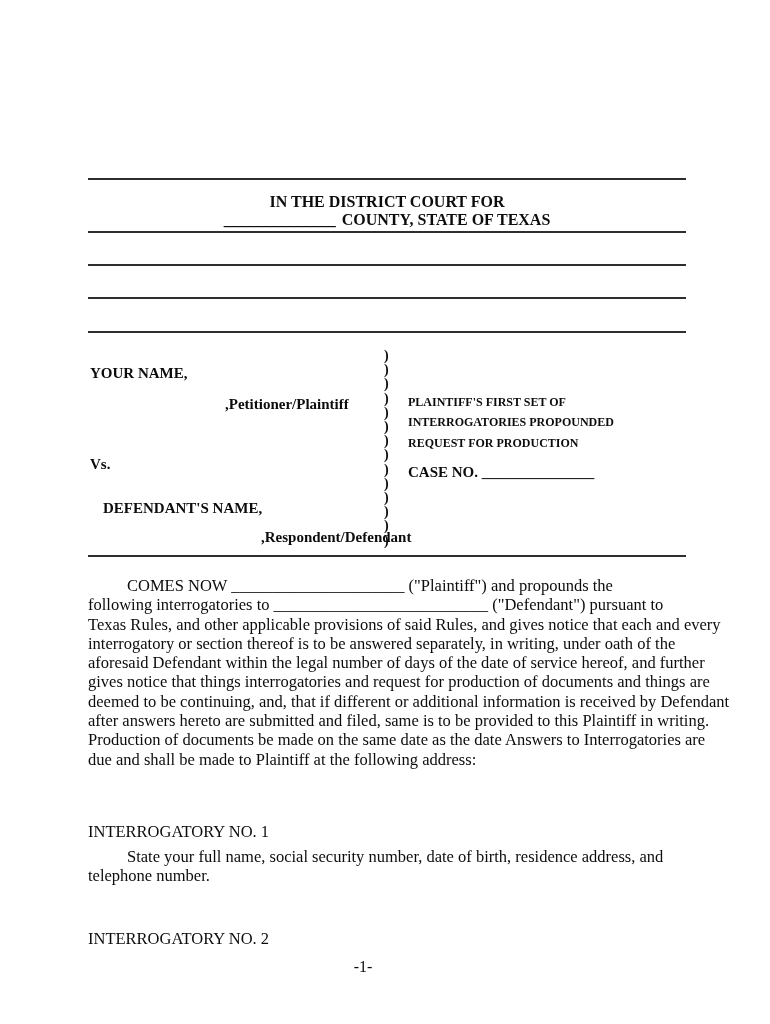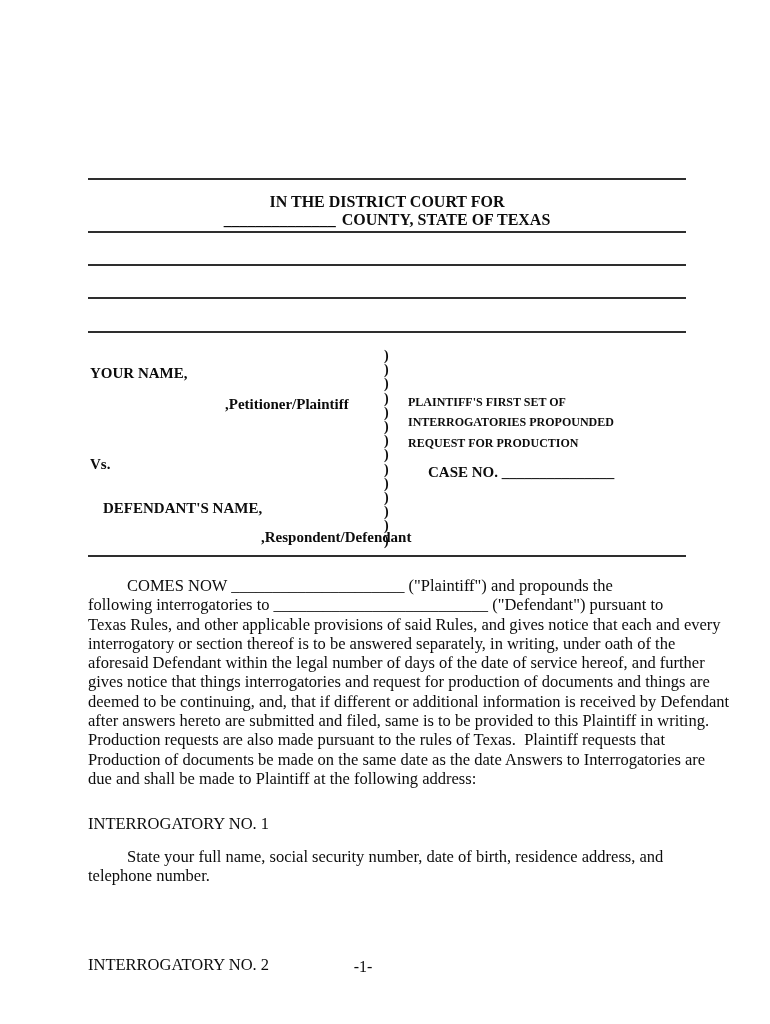"CASE NO. _______________" .case-line { left: 340px -> 320px }
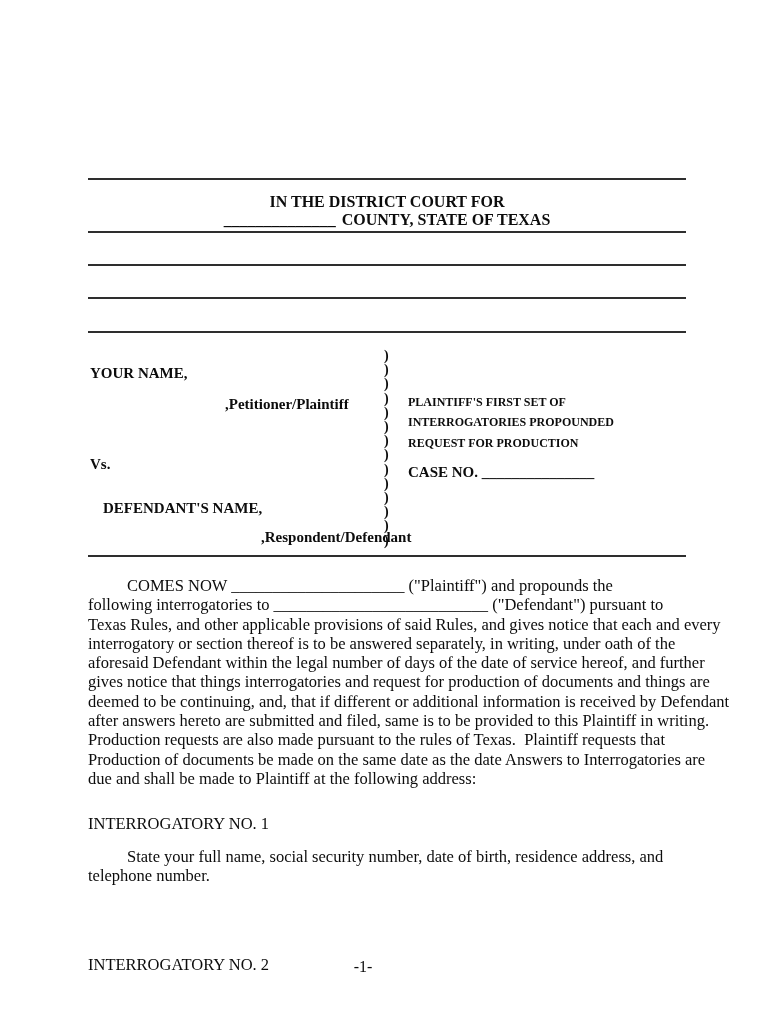"Production requests are also made" div.line { html: <div>Production requests are also made pursuant to the rules of Texas.&nbsp; Plaintiff requests that</div> -> none }
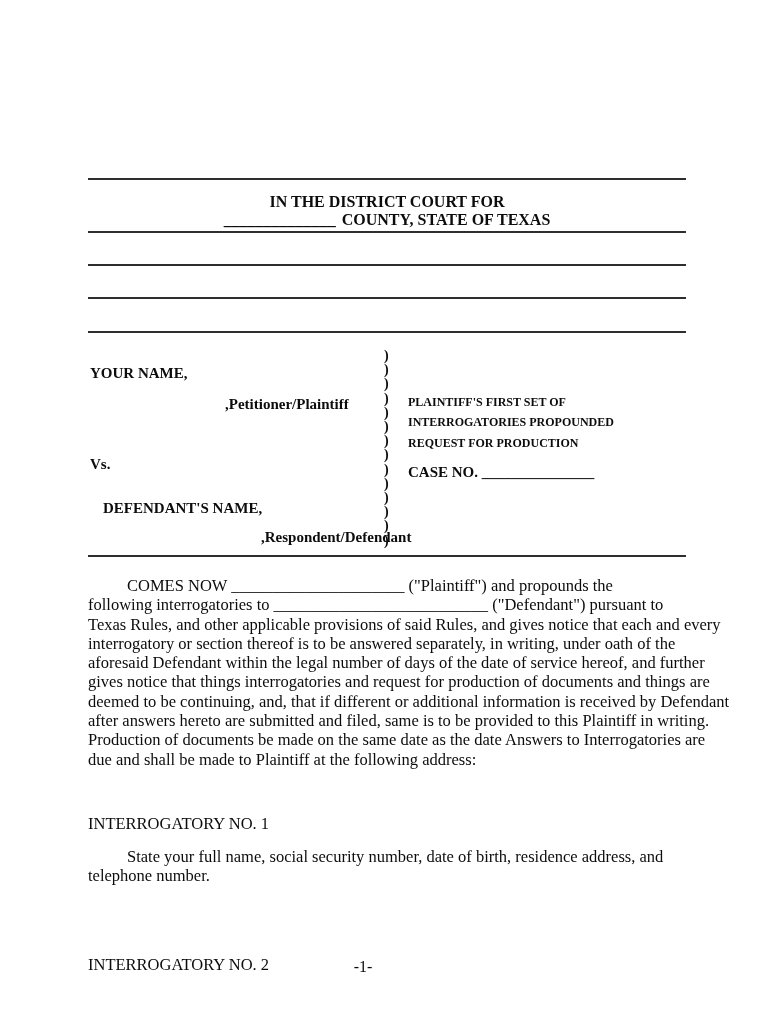"INTERROGATORY NO. 1" .int-heading { margin-top: none -> 8px }
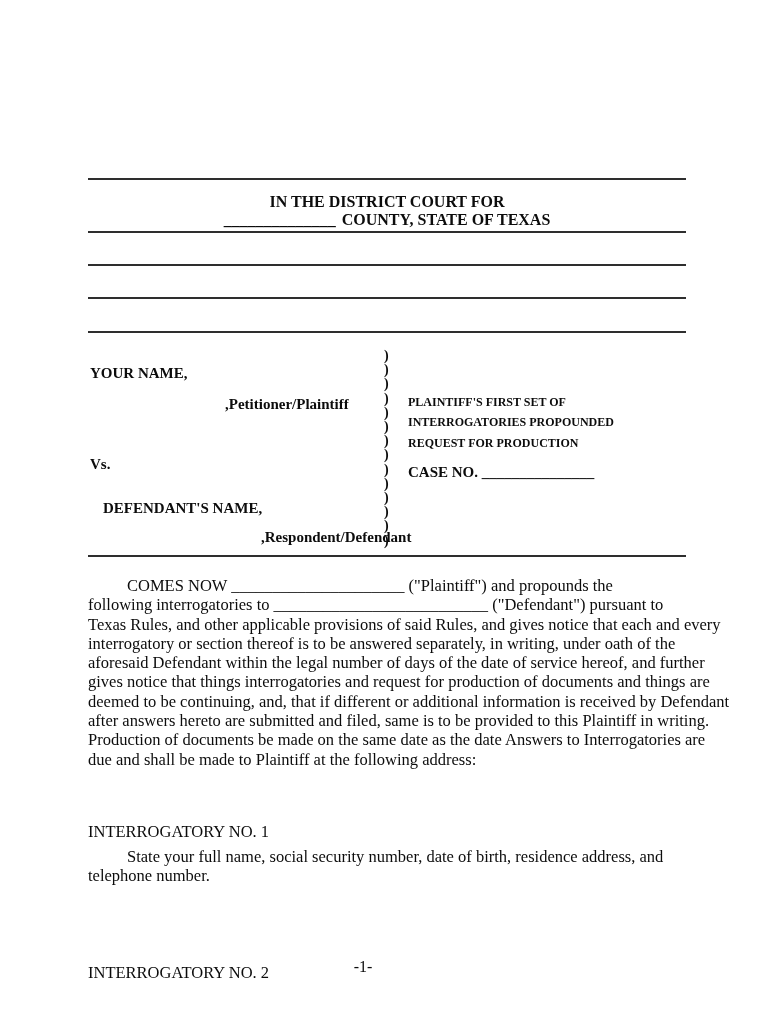"INTERROGATORY NO. 2" .int2-heading { top: 955px -> 921px }
